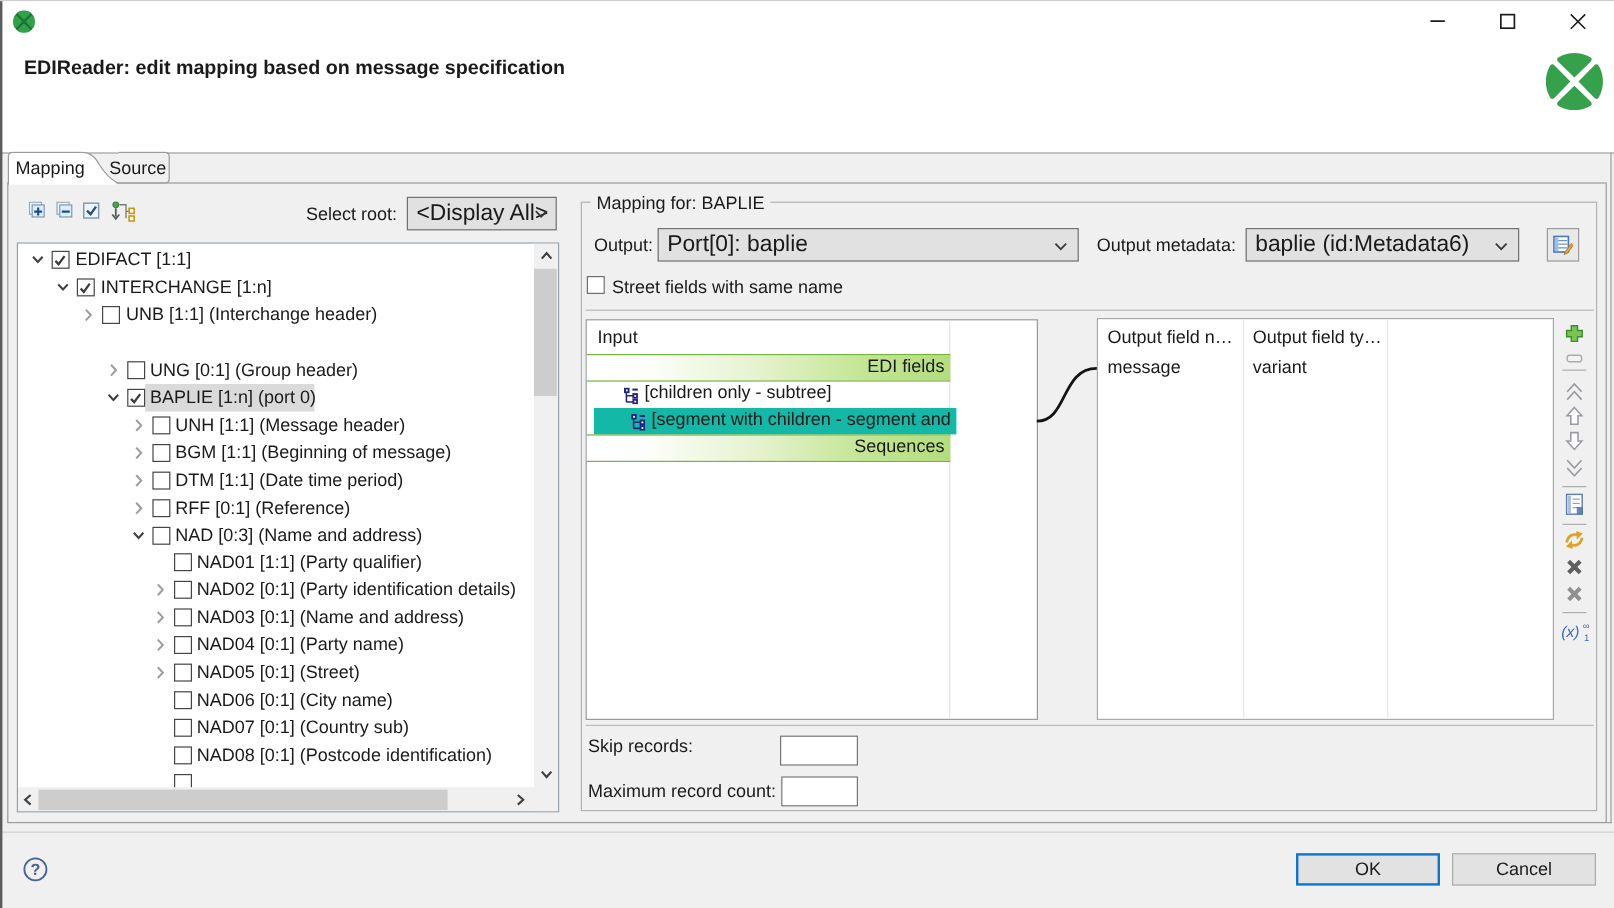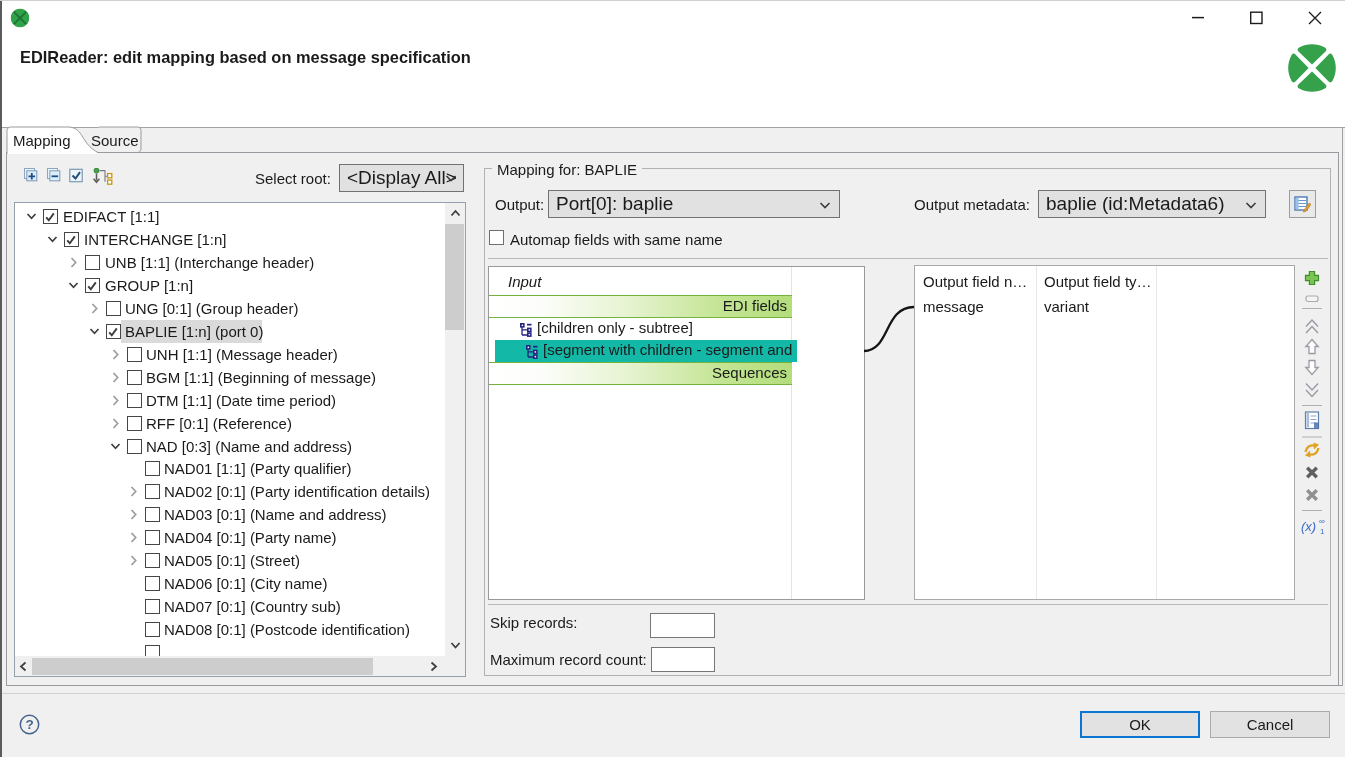"Port[0]: baplie" div.combo { width: 292px -> 351px }
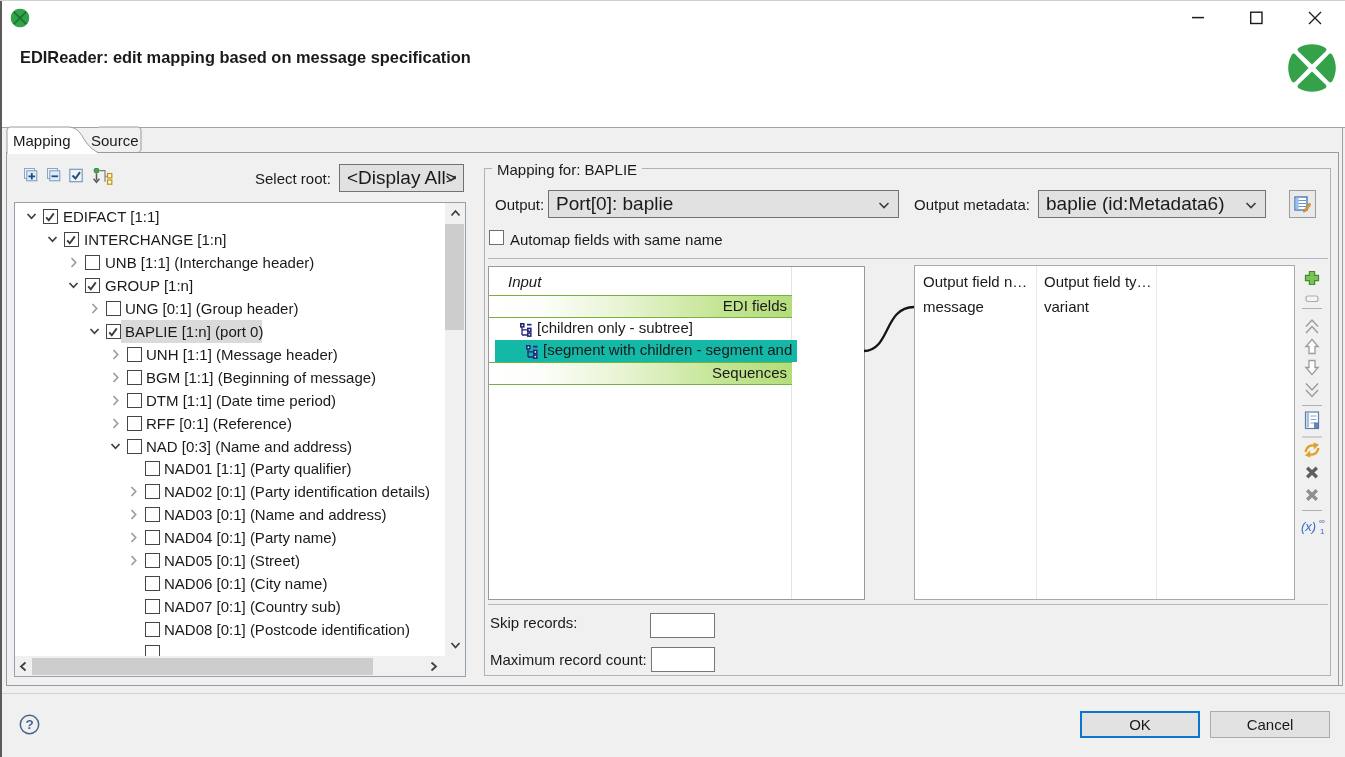"Automap fields with same name" div.ab { text: Automap -> Street }
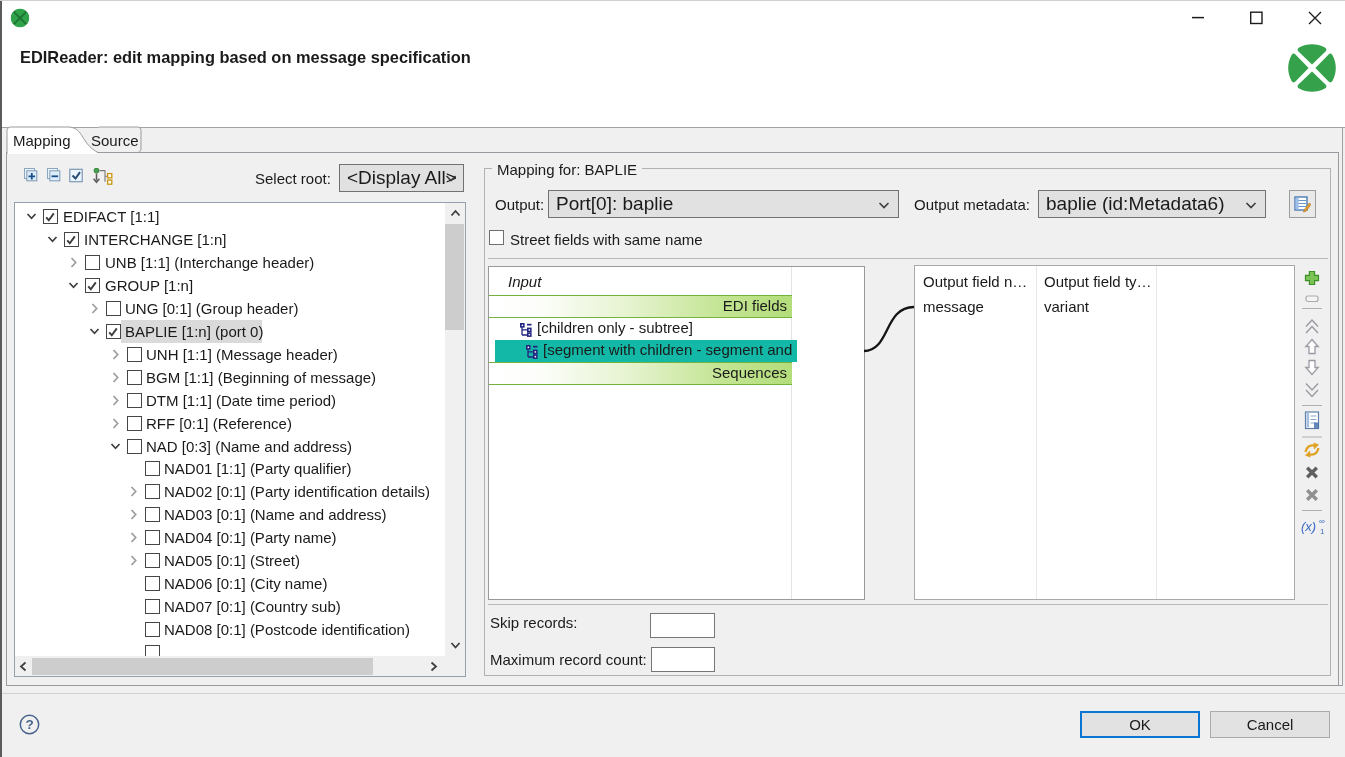"GROUP [1:n]" div.tr { html: <div> <svg> <path></path> </svg> <span> <svg> <path></path> </svg> </span> <span>GROUP [1:n]</span> </div> -> none }
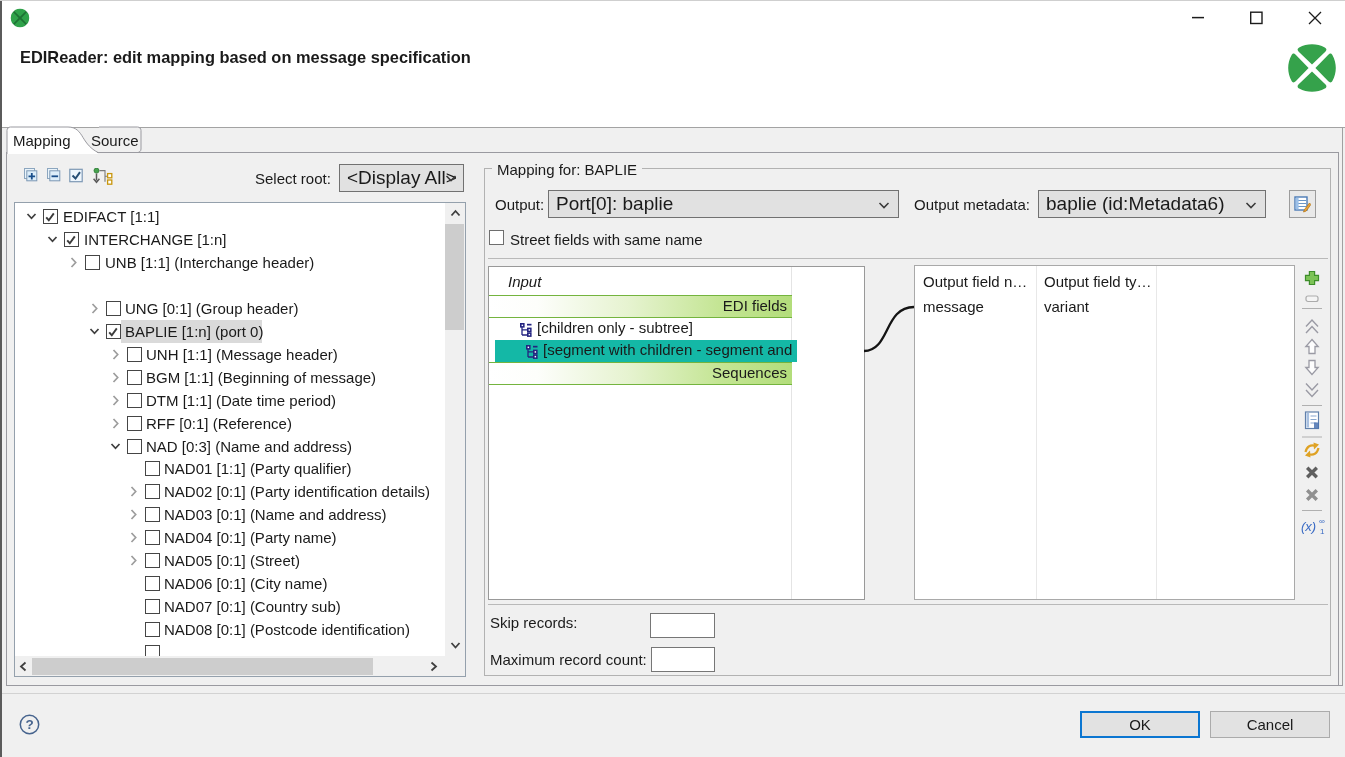"Input" div.ab { font-style: italic -> none; left: 19px -> 9px }
